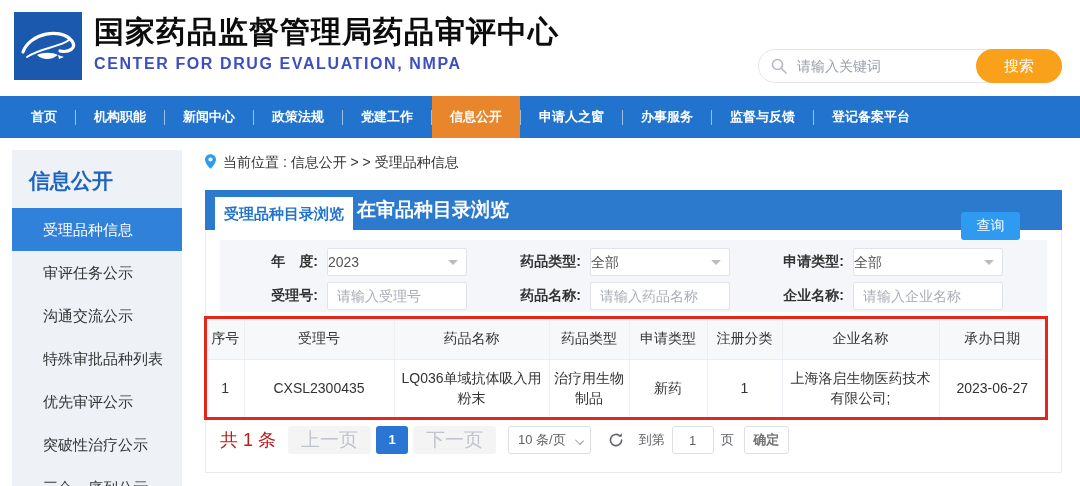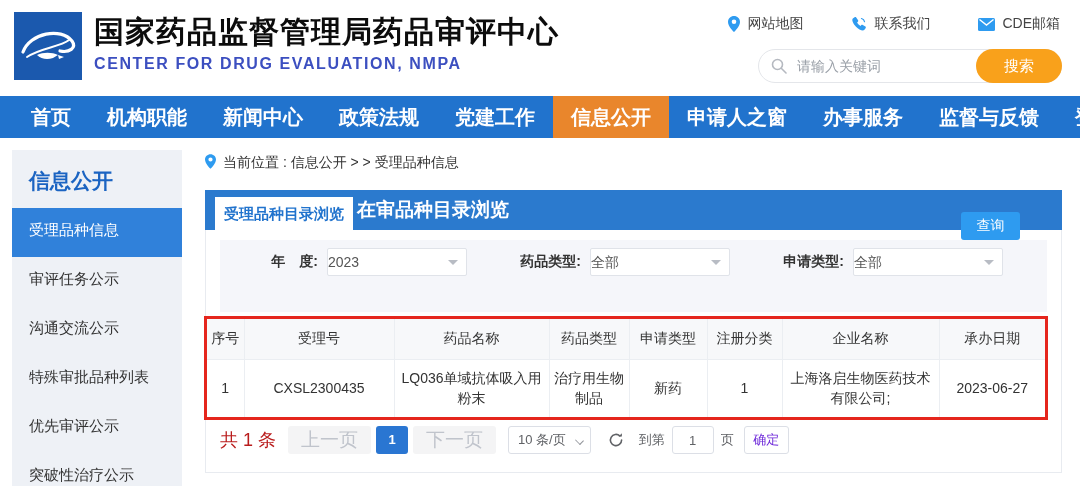"网站地图" div.top-links { html: <div> <div> <span> <svg> <path></path> </svg> </span> <span>网站地图</span> </div> <div> <span> <svg> <path></path> <path></path> </svg> </span> <span>联系我们</span> </div> <div> <span> <svg> <rect></rect> <path></path> </svg> </span> <span>CDE邮箱</span> </div> </div> -> none }
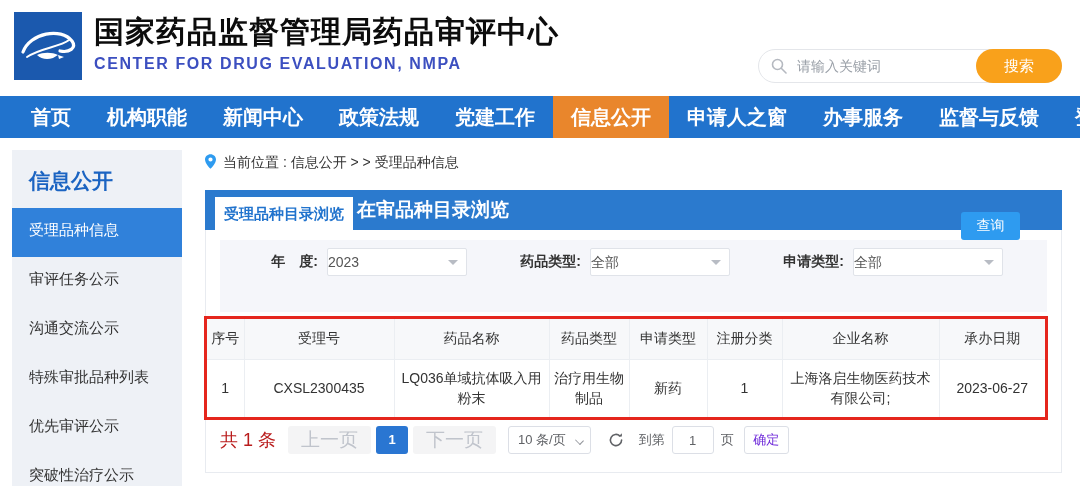"首页" .nav-item { font-size: 20px -> 13px }
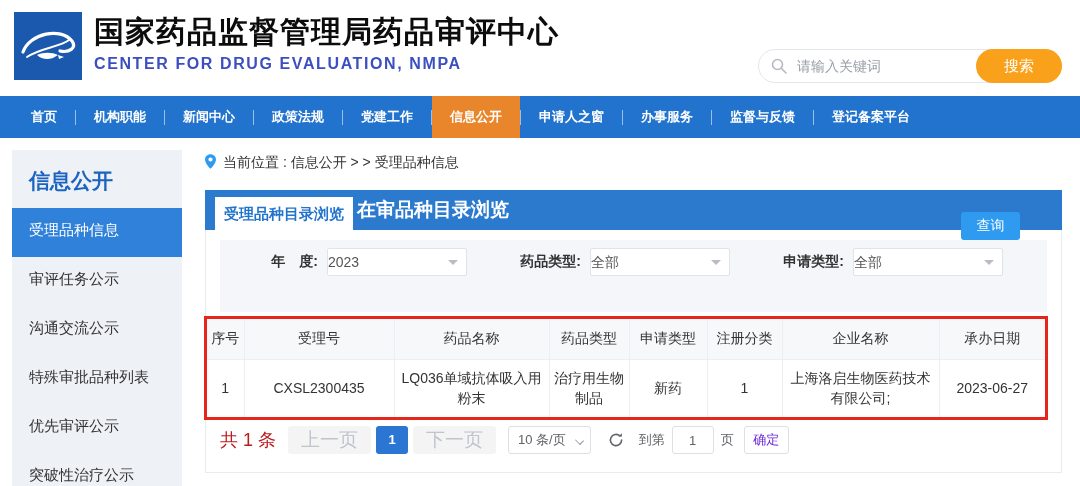"受理品种信息" .side-item { height: 49px -> 43px; padding-left: 17px -> 31px }
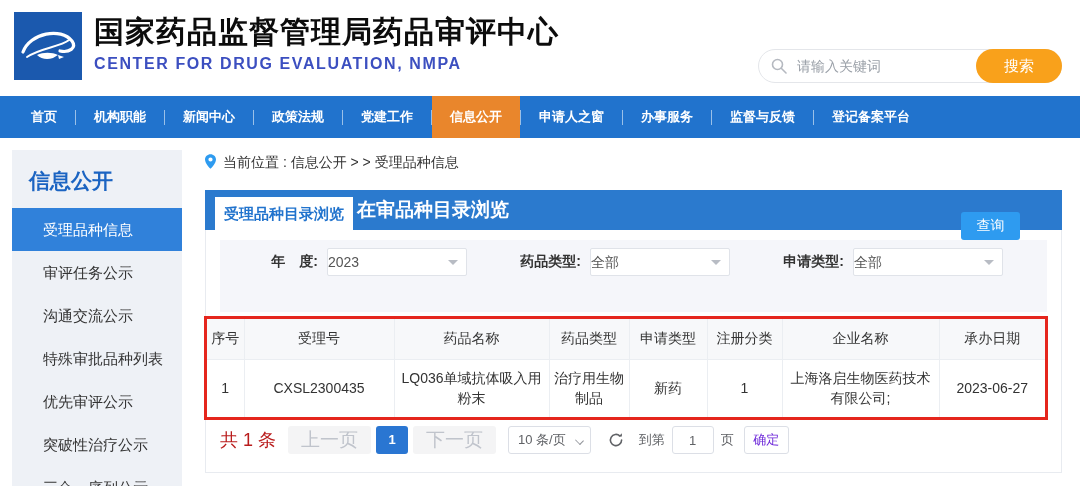"受理号:" div.frow { html: none -> <div> <div>受理号:</div> <input> <div>药品名称:</div> <input> <div>企业名称:</div> <input> </div> }
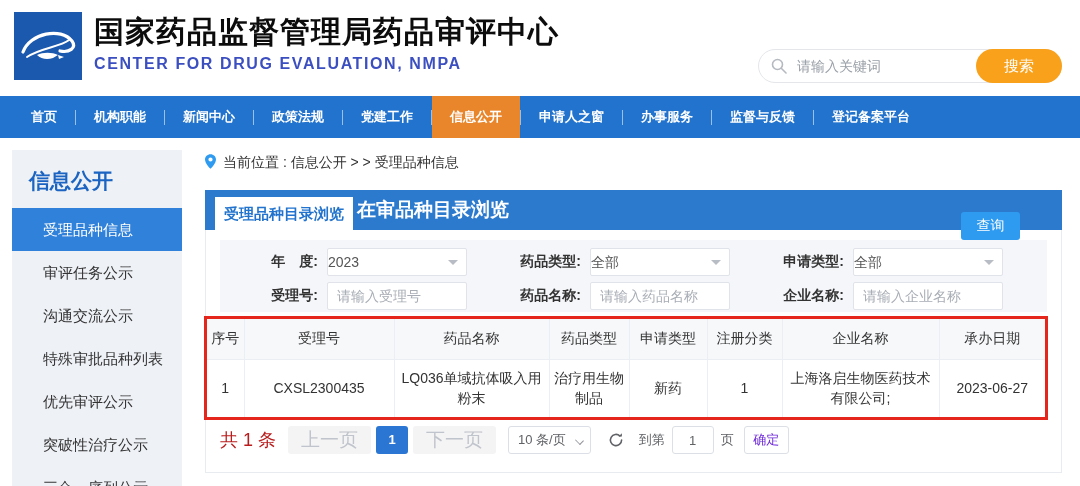"确定" .pg-confirm { color: #6d28d9 -> #737373; font-weight: normal -> bold }
